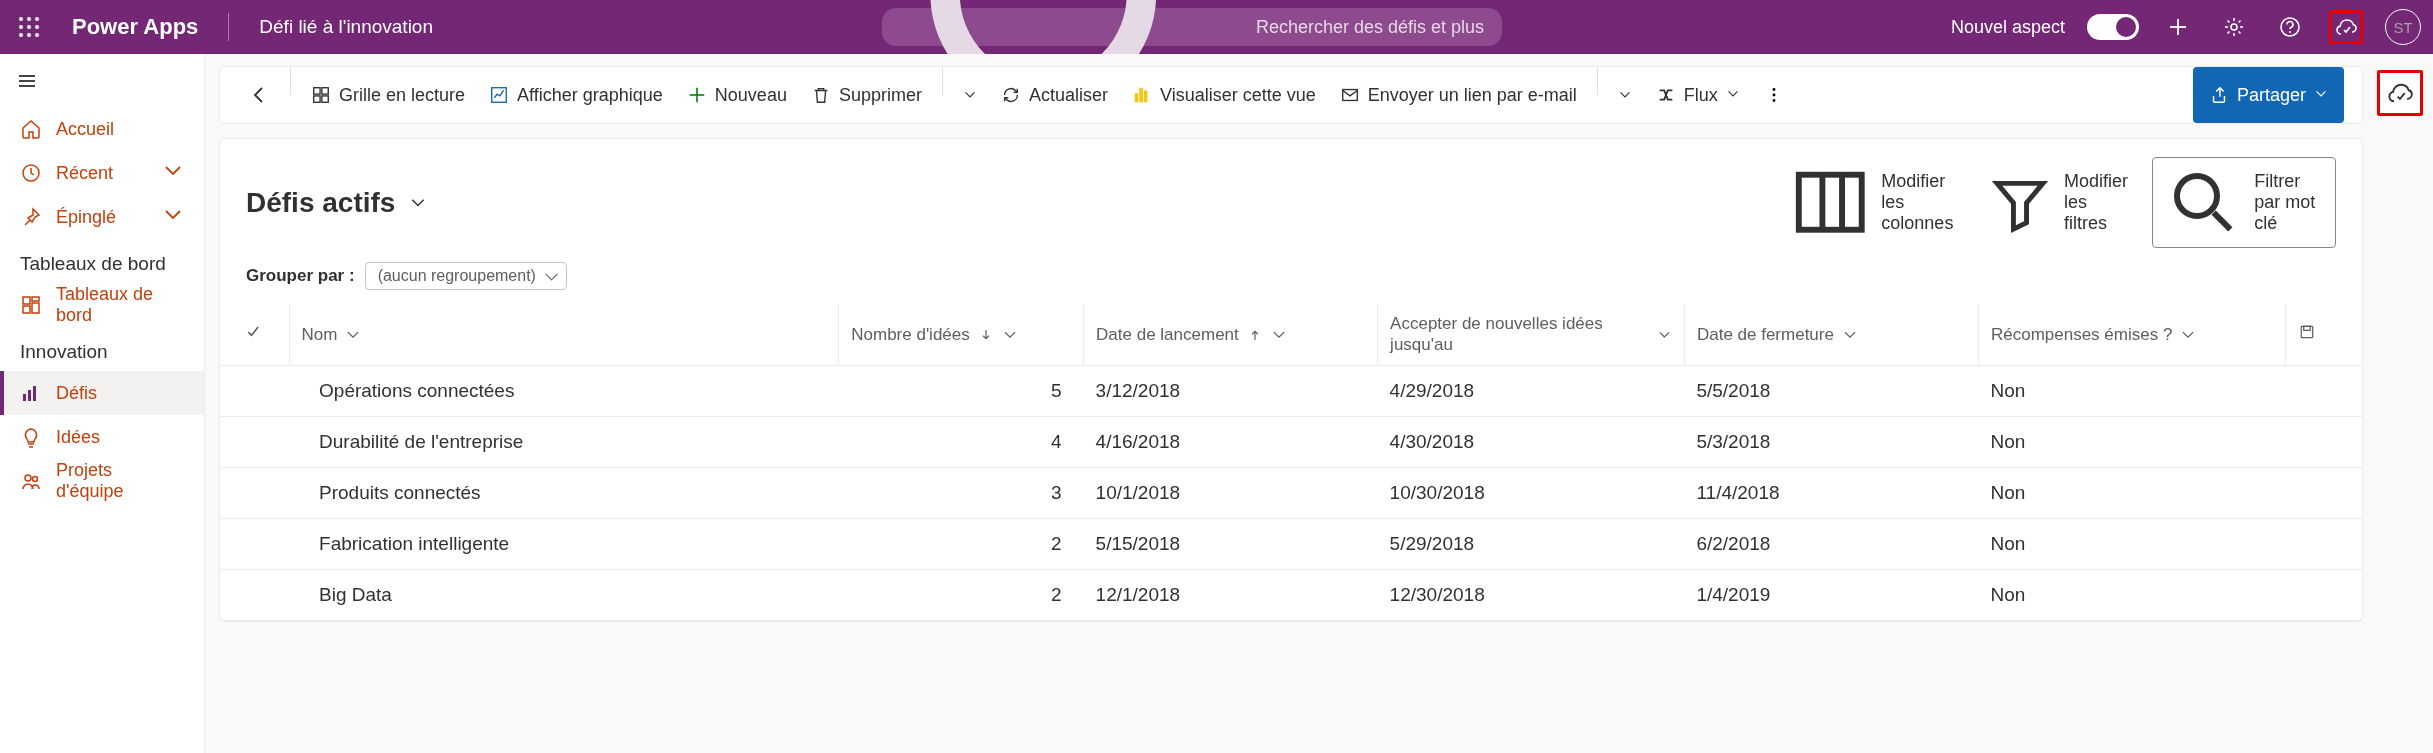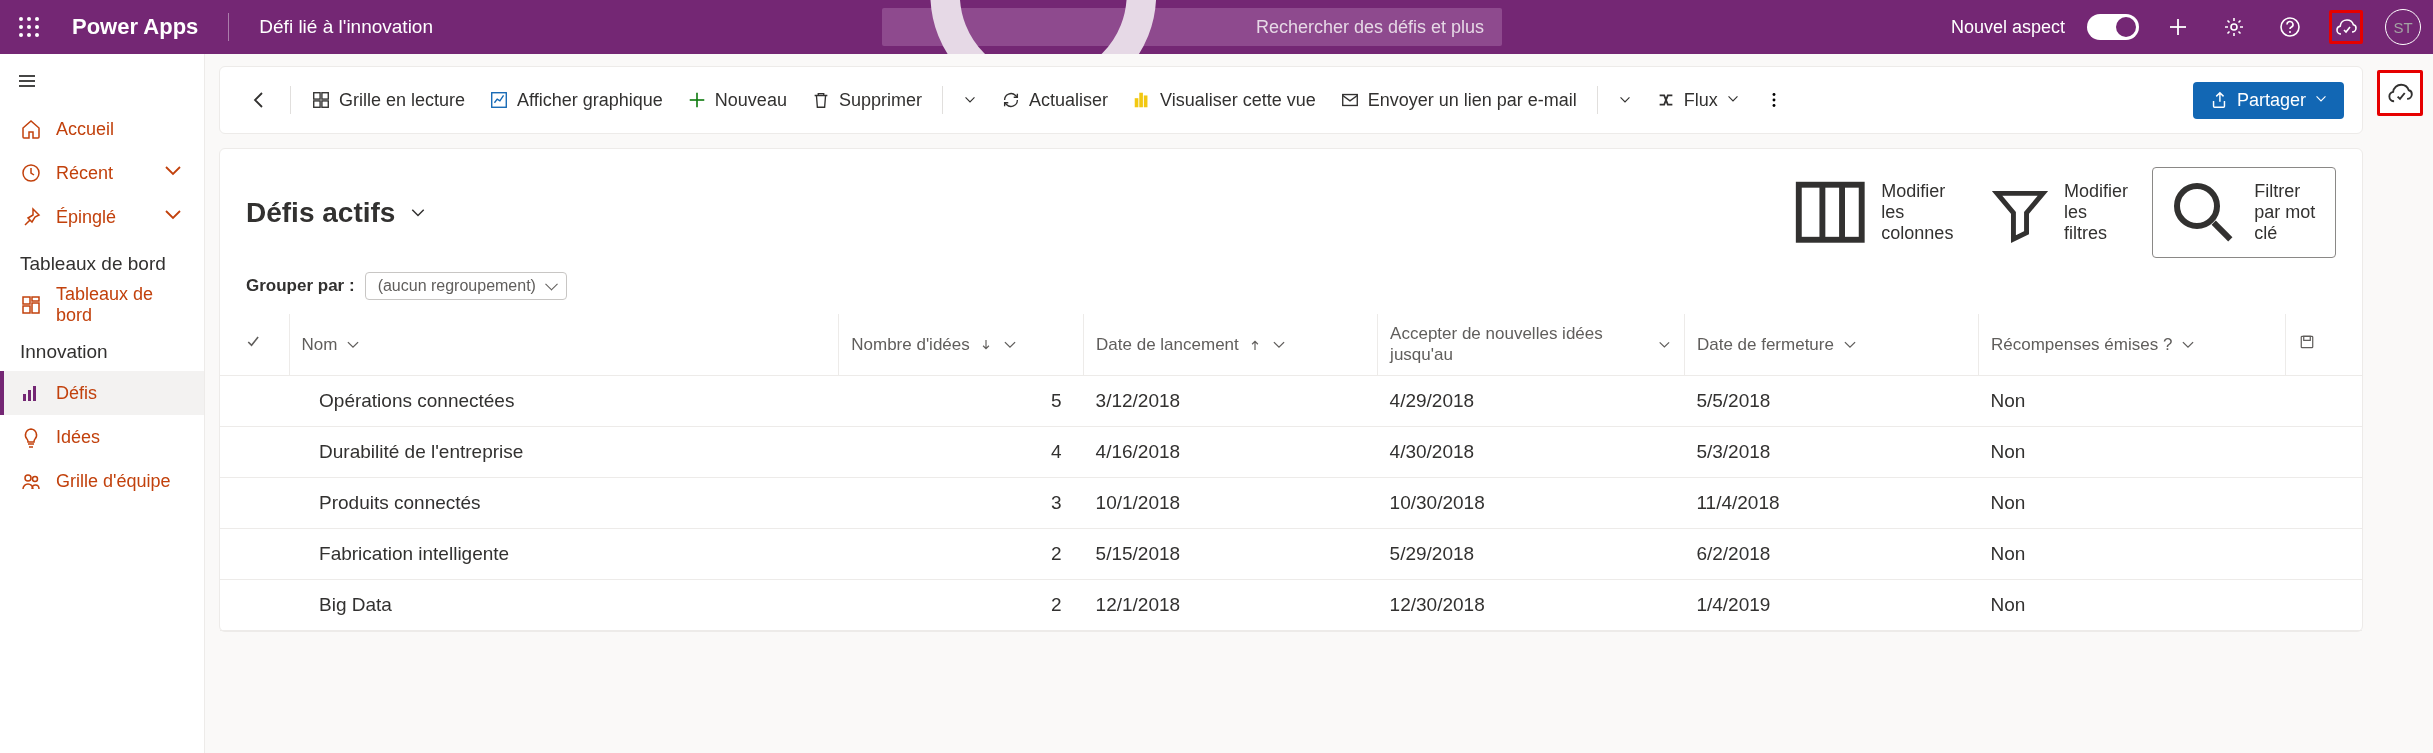"Rechercher des défis et plus" .topbar .search { border-radius: 2px -> 14px }
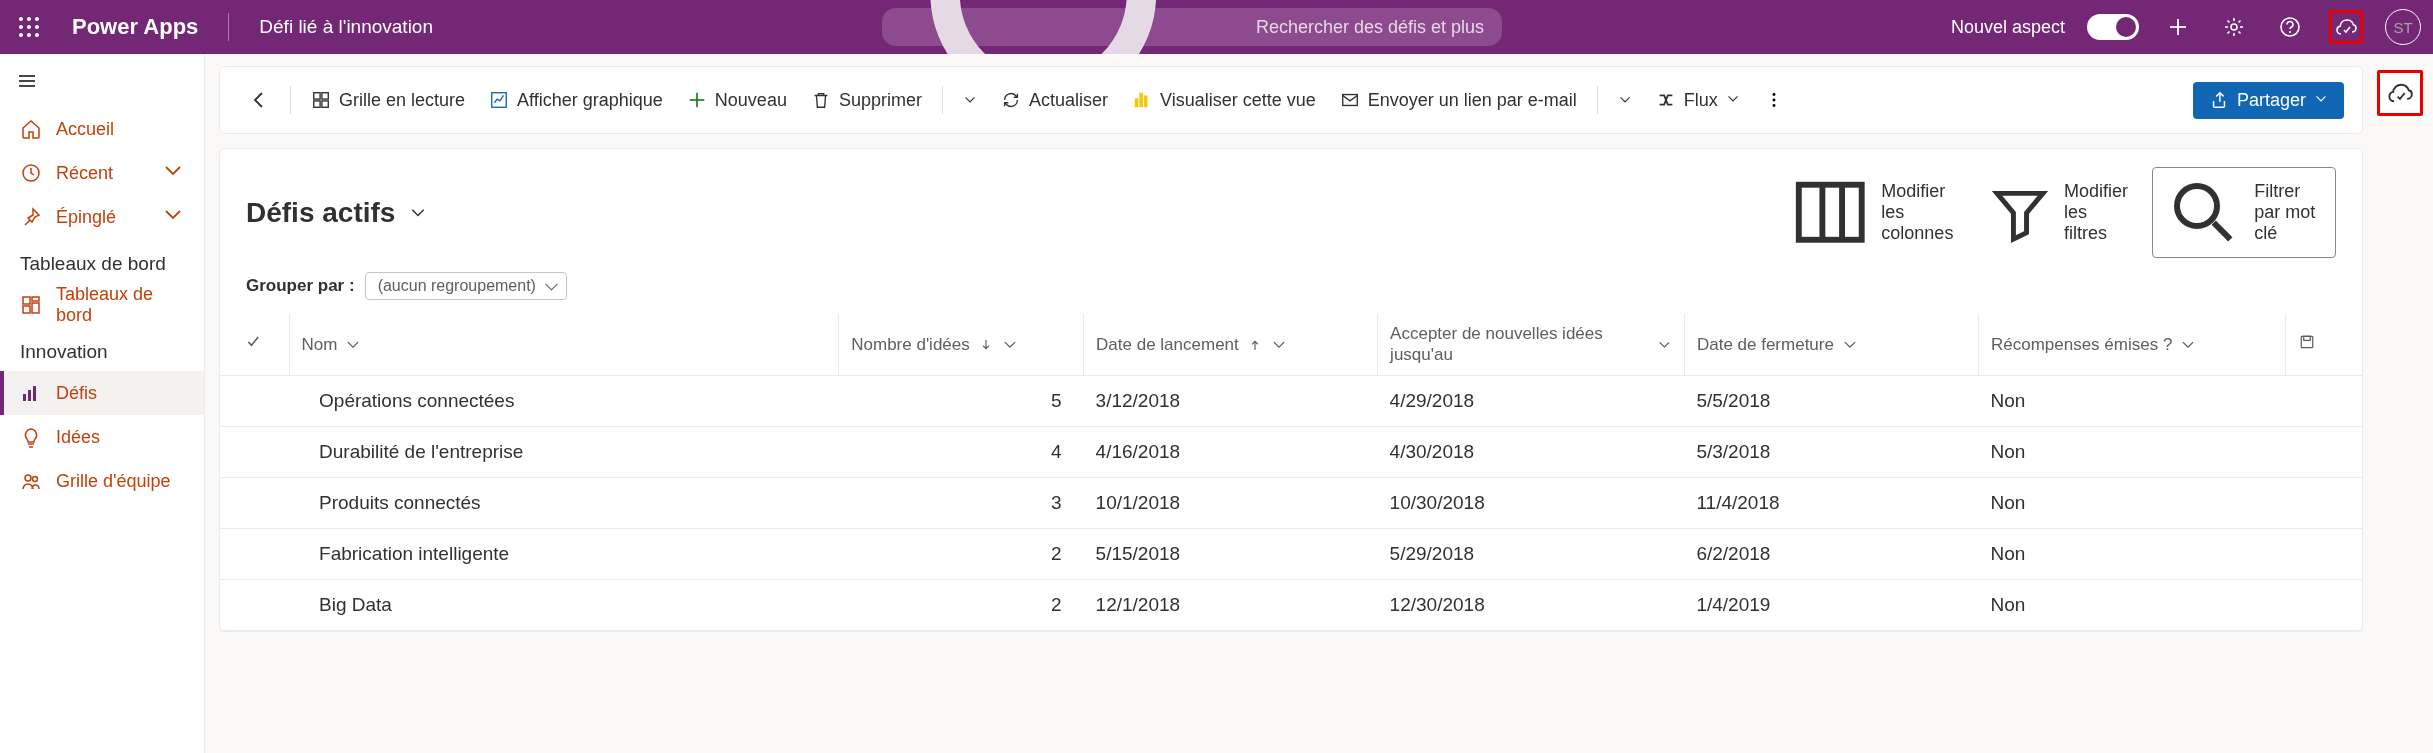"Grille en lecture" .cmdbar { align-items: center -> none; height: 68px -> 58px }
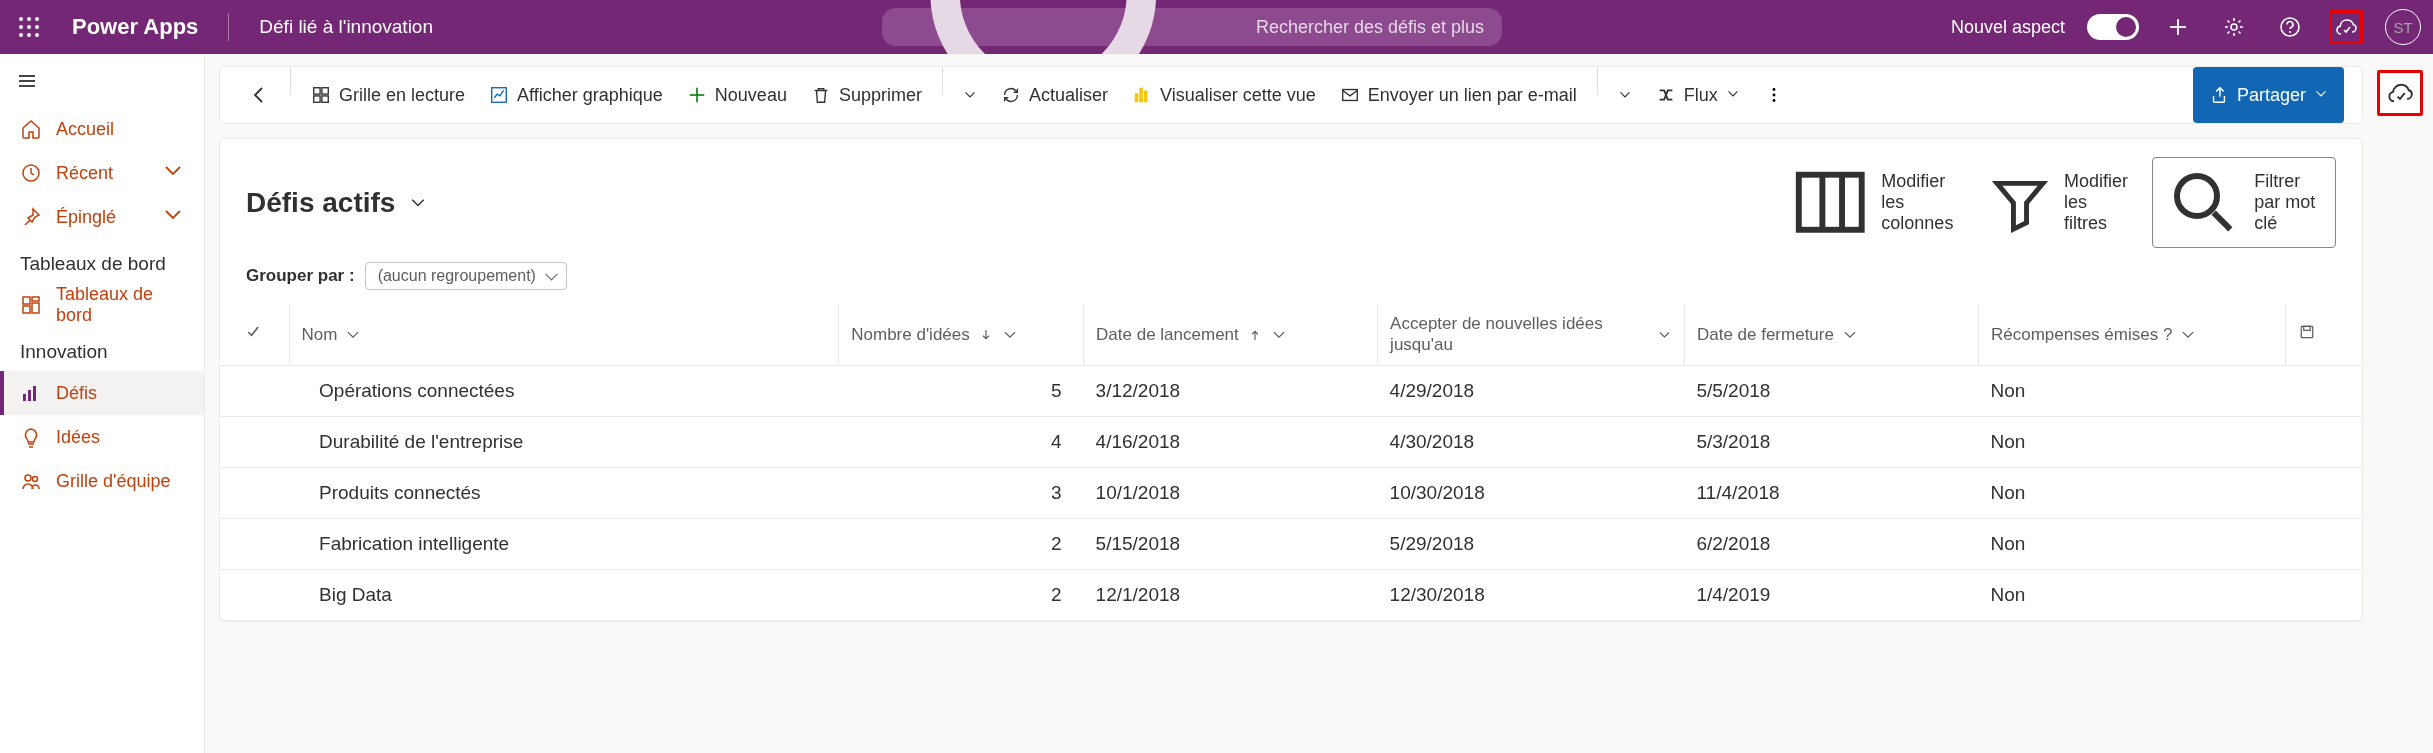"Grille d'équipe" span { text: Grille -> Projets }
